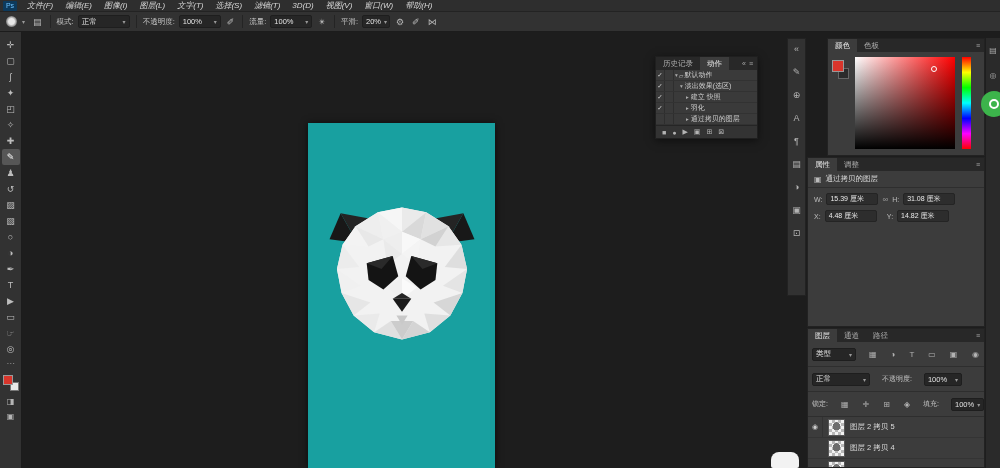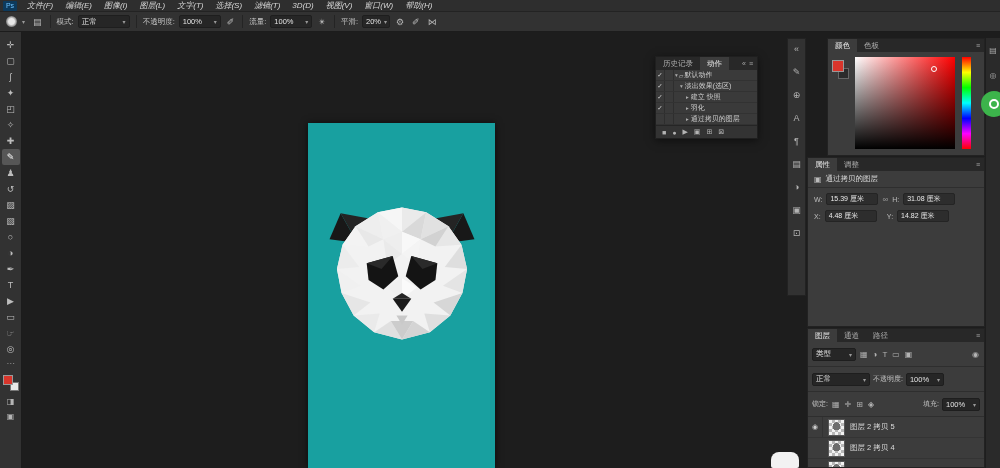"类型" .lrow { gap: 3px -> 12px }
